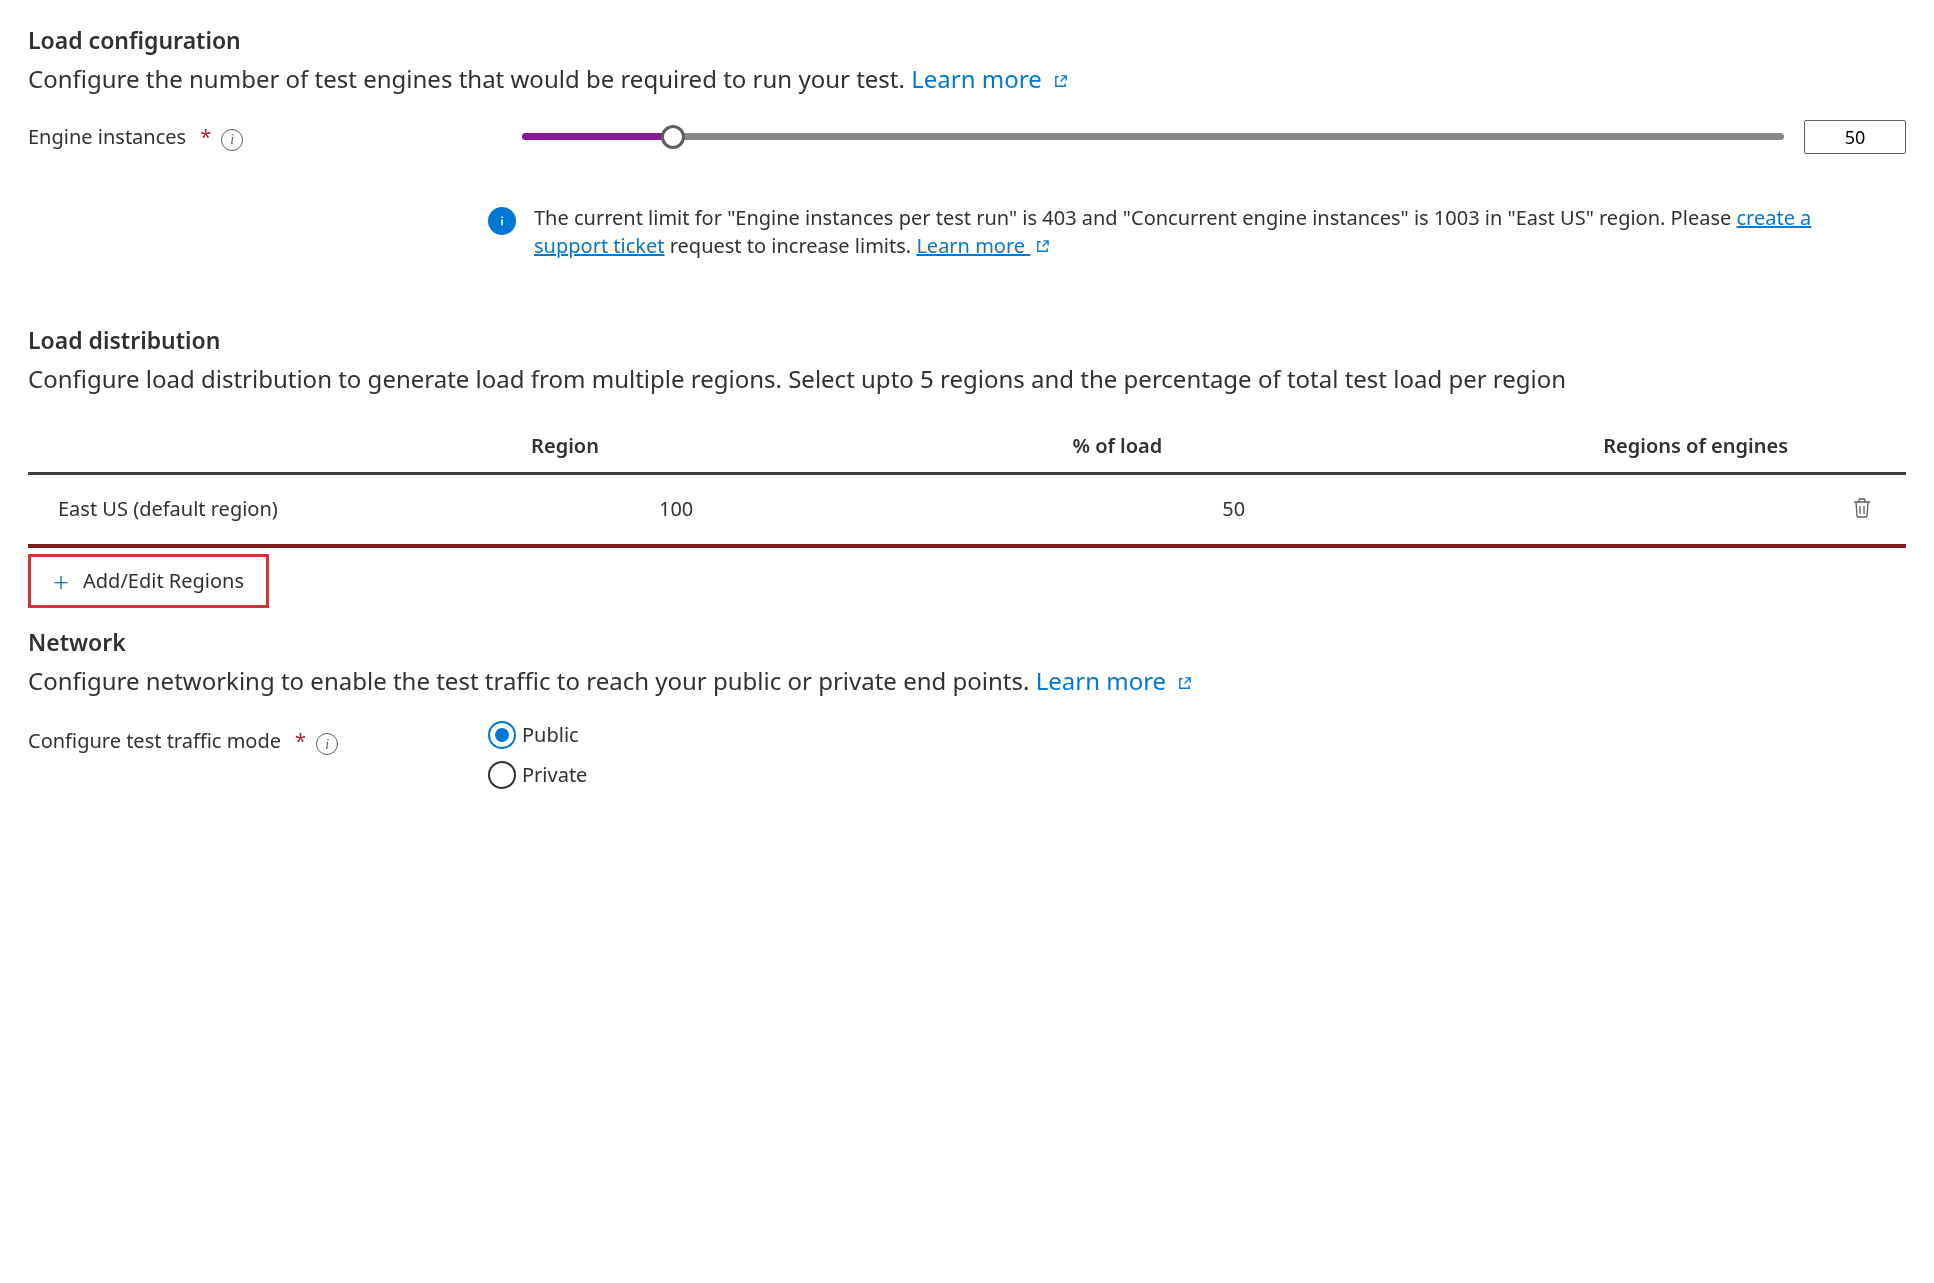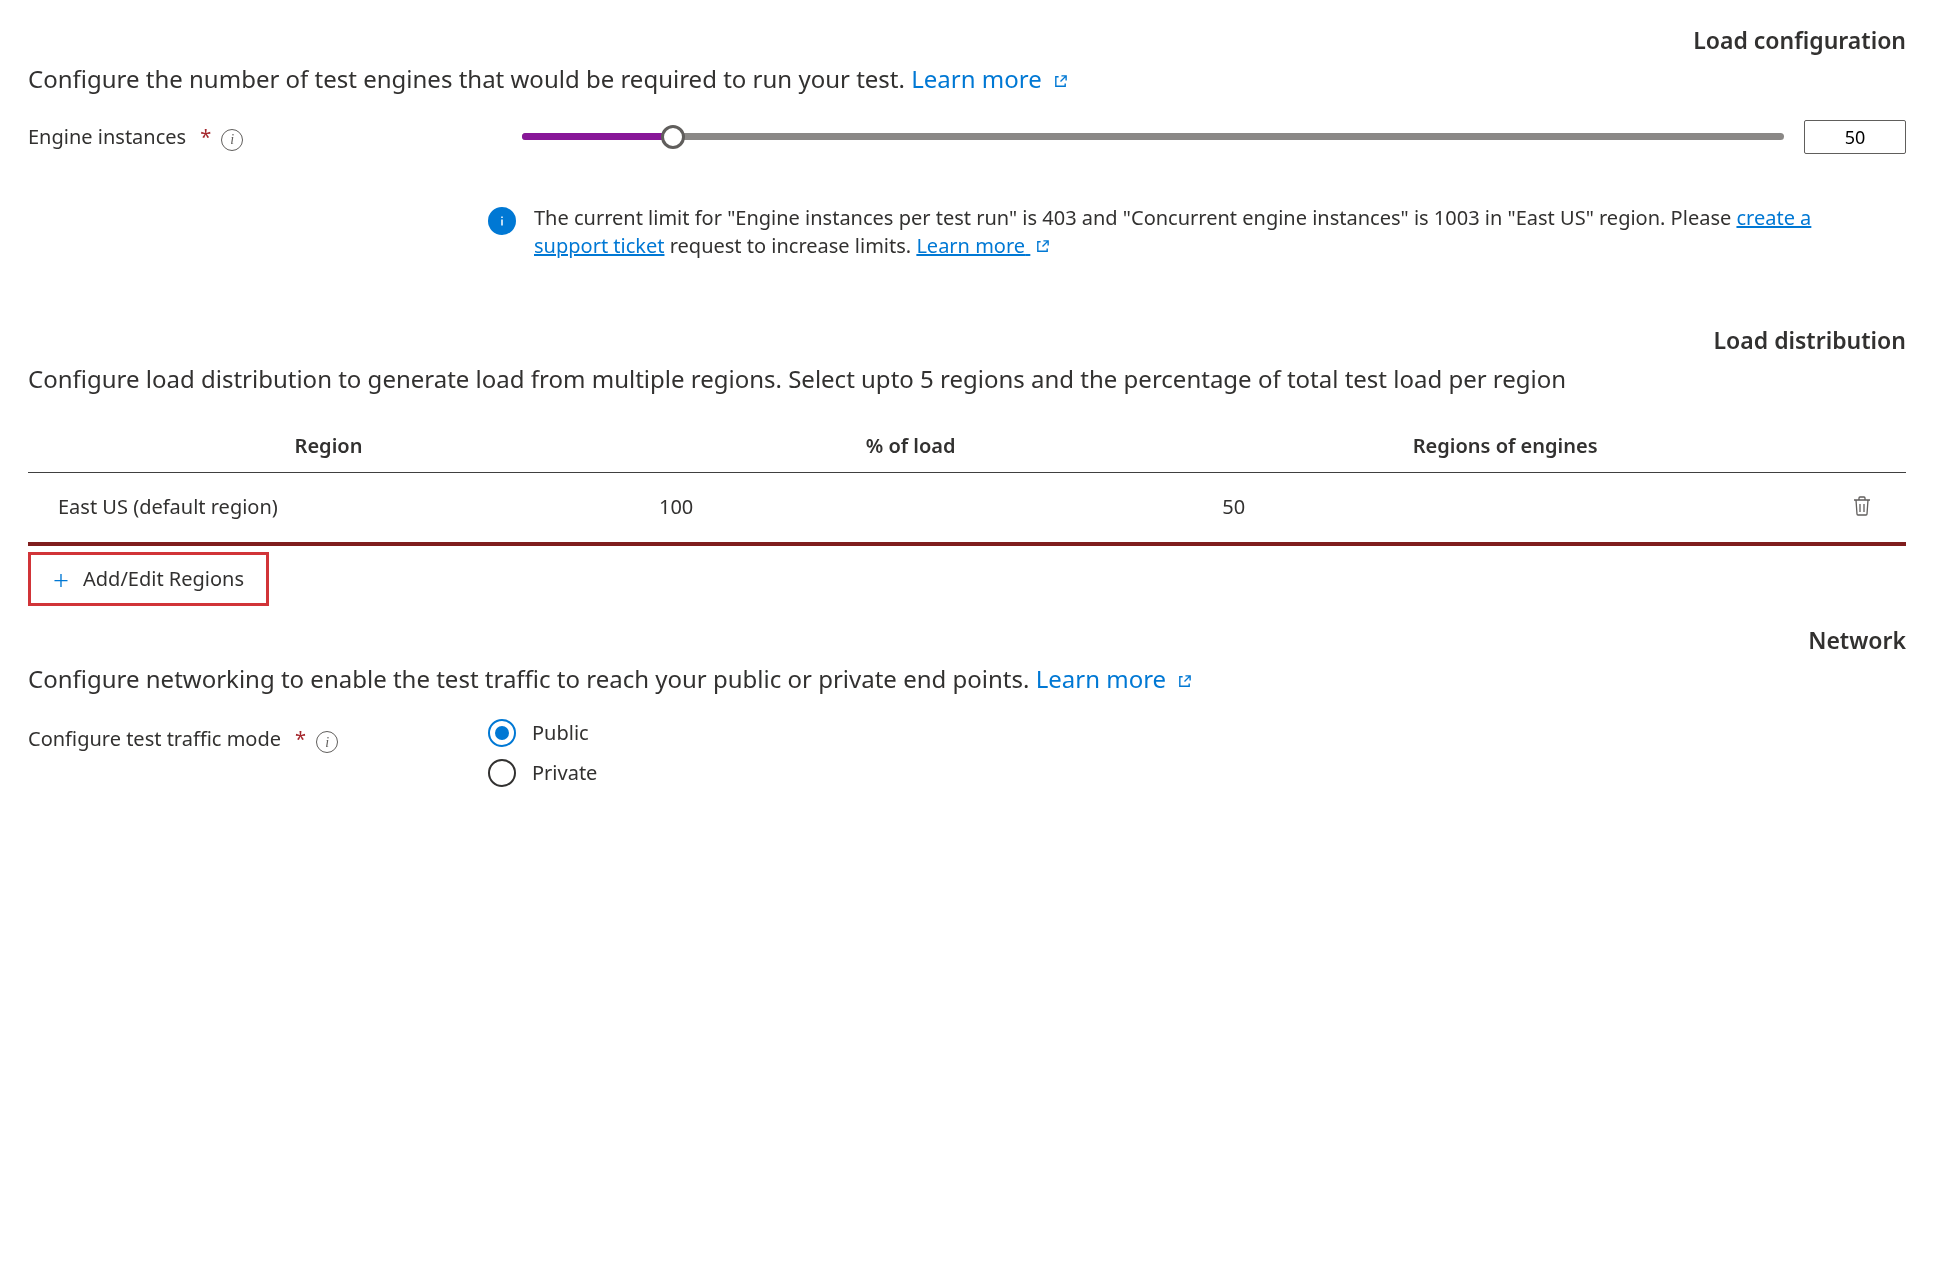"Load configuration" .section-title { text-align: right -> none }
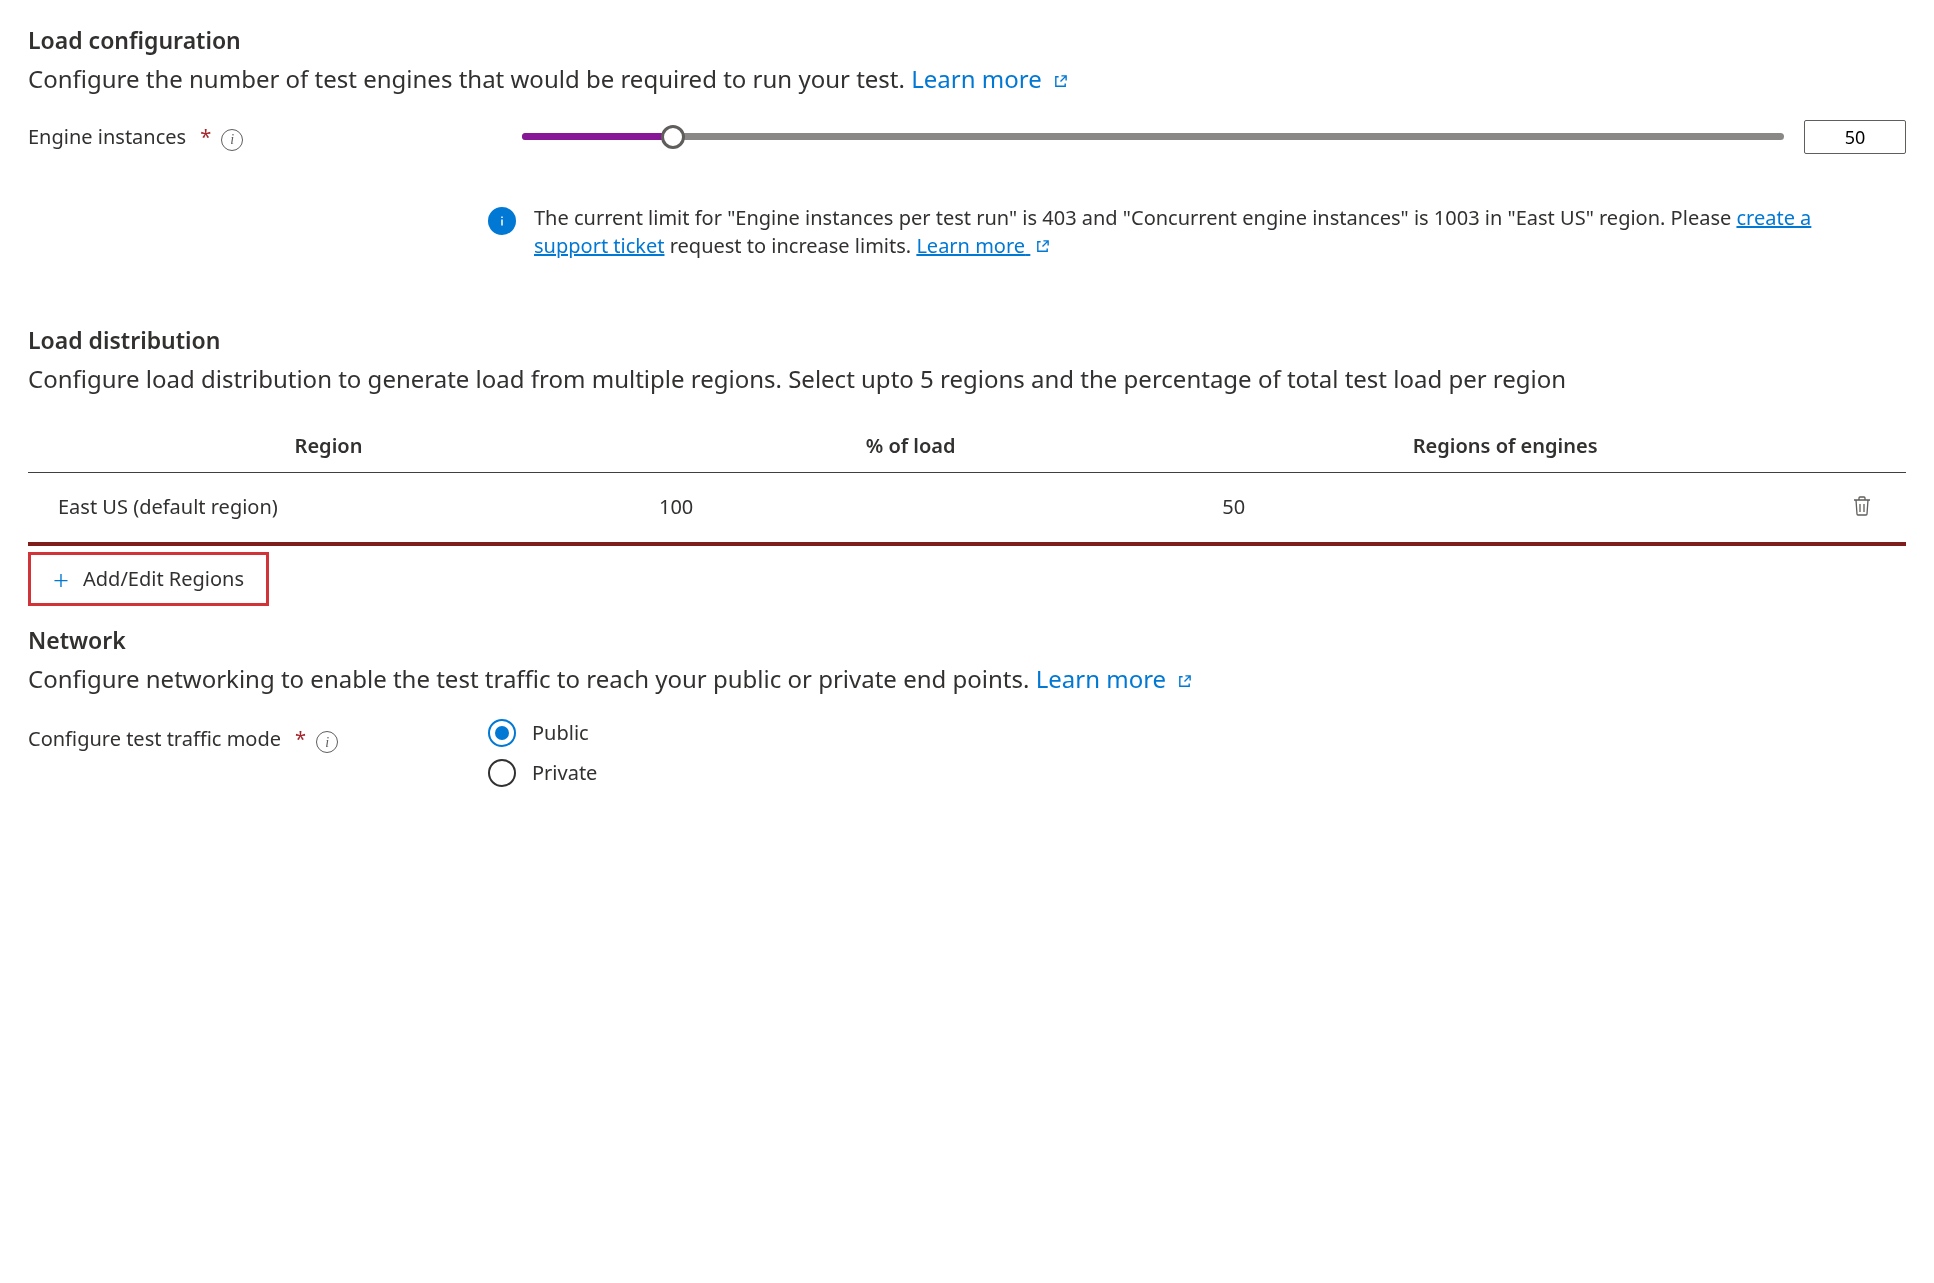"Region" table.regions th { border-bottom: 1px solid #404040 -> 3px solid #404040; text-align: center -> right }
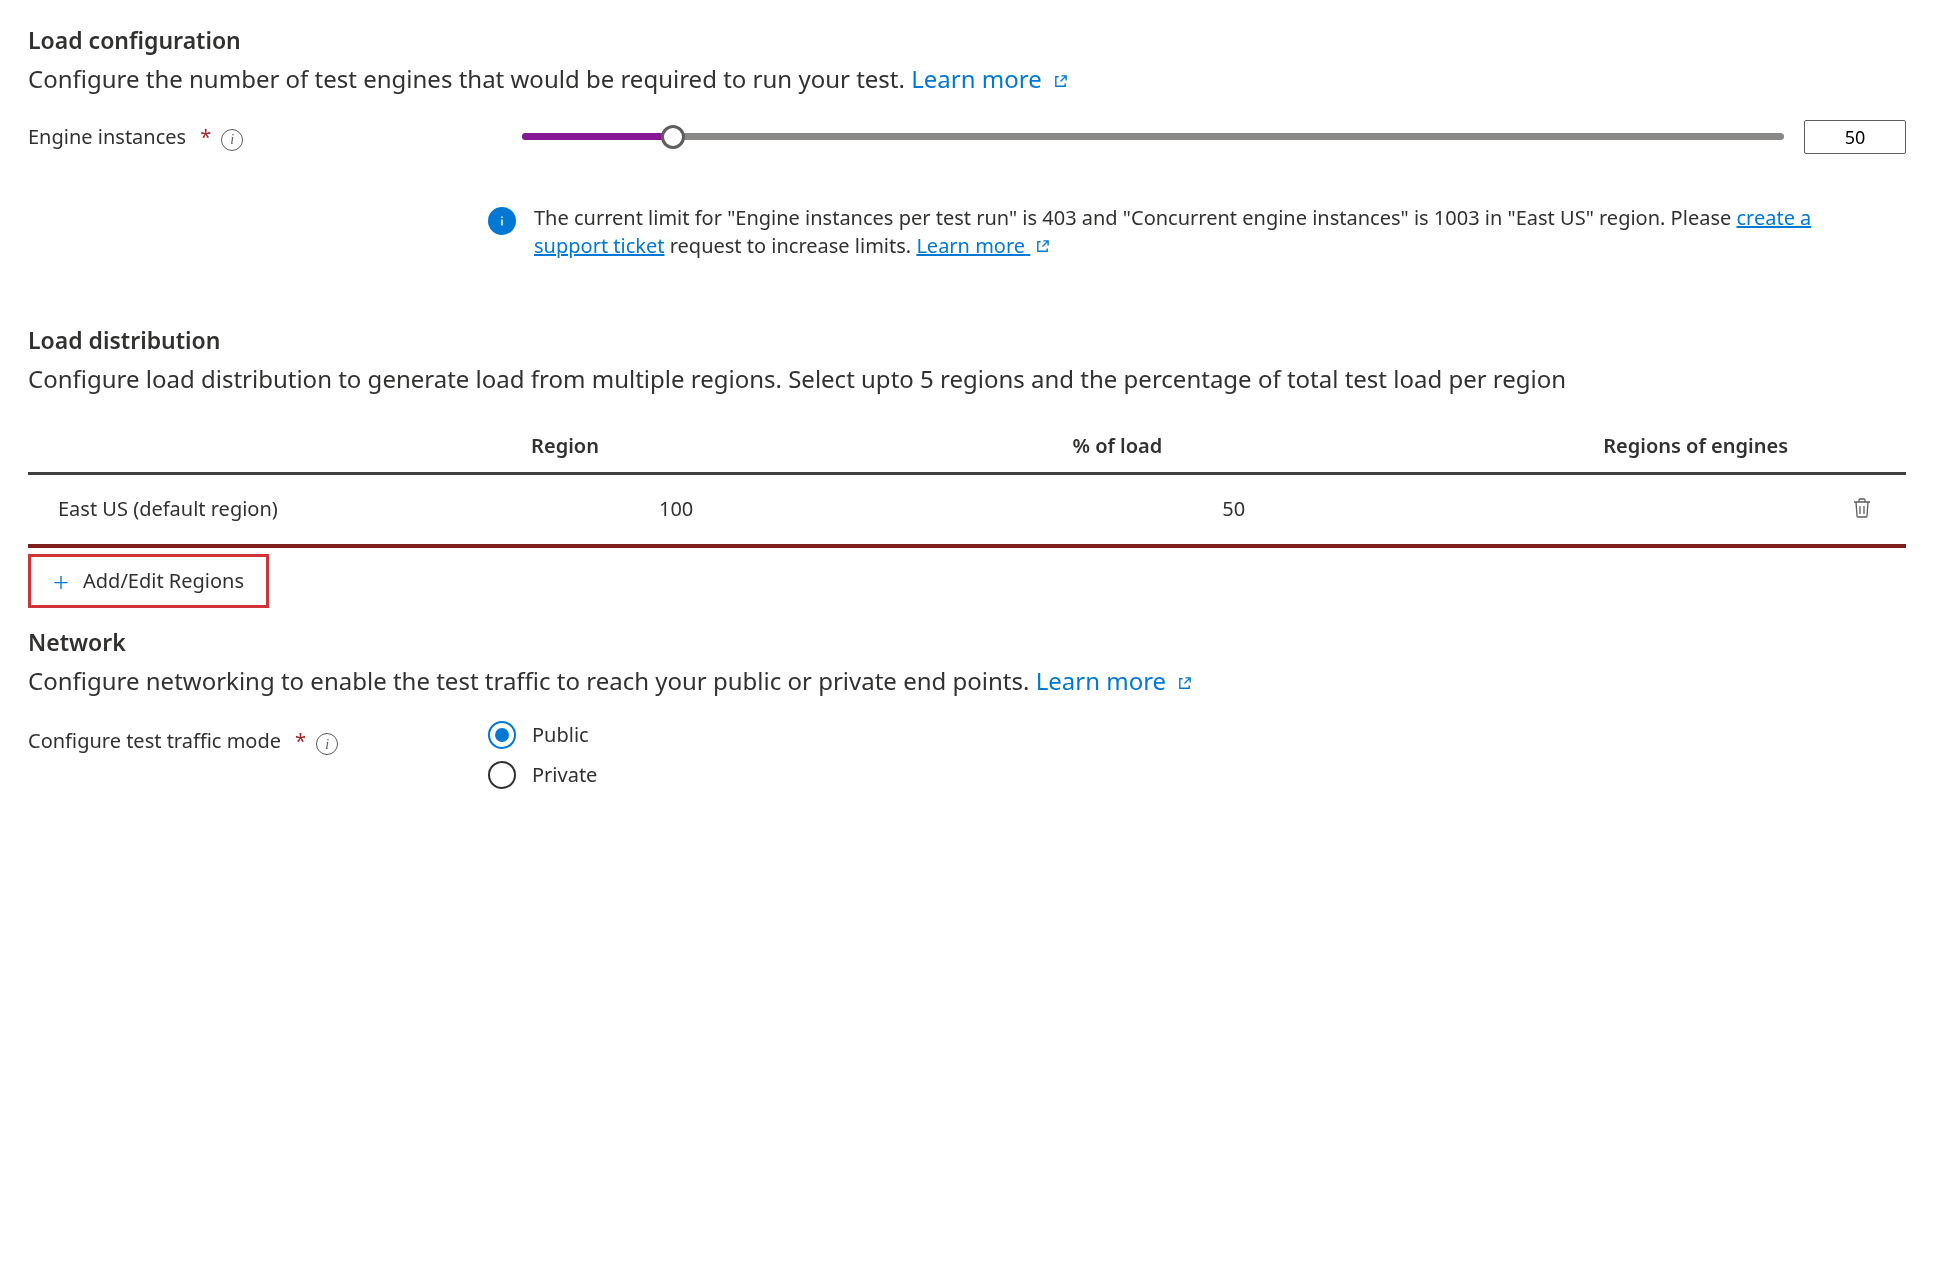"Public" .radio-row { gap: 16px -> 6px }
